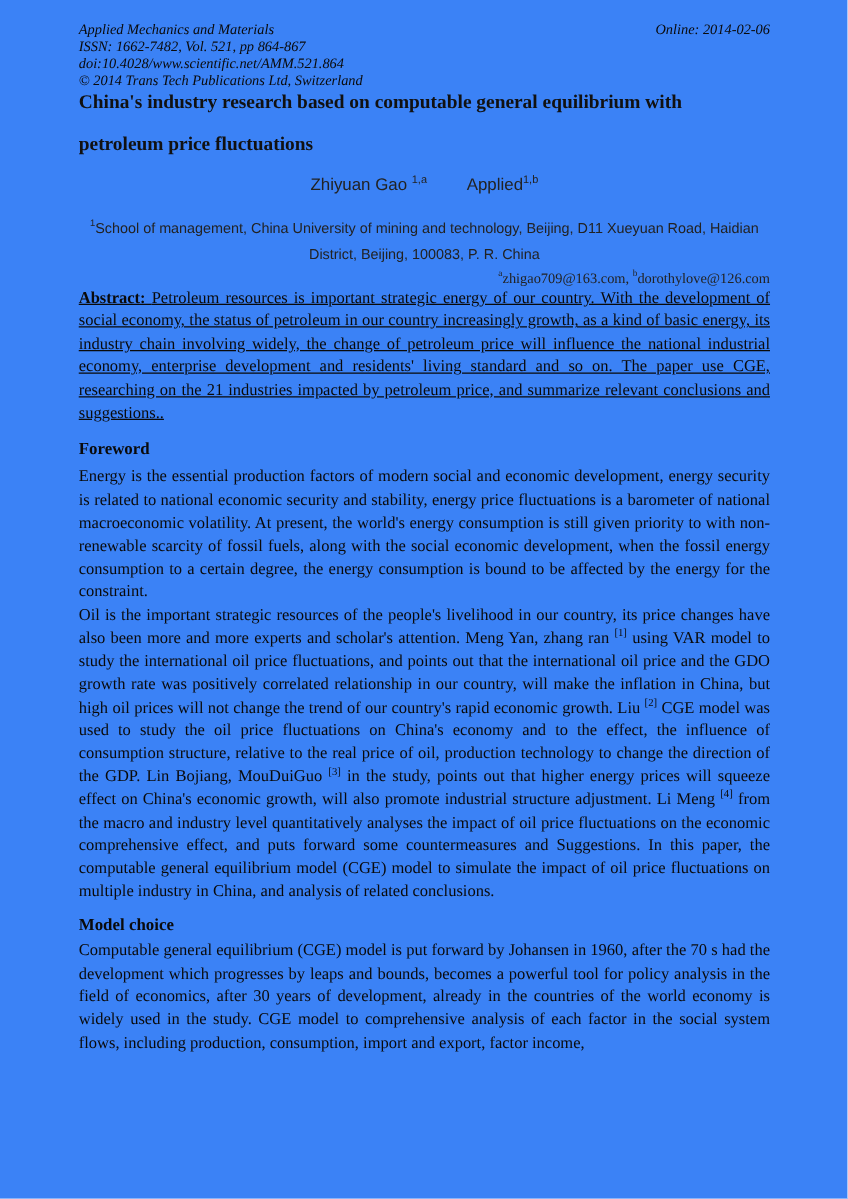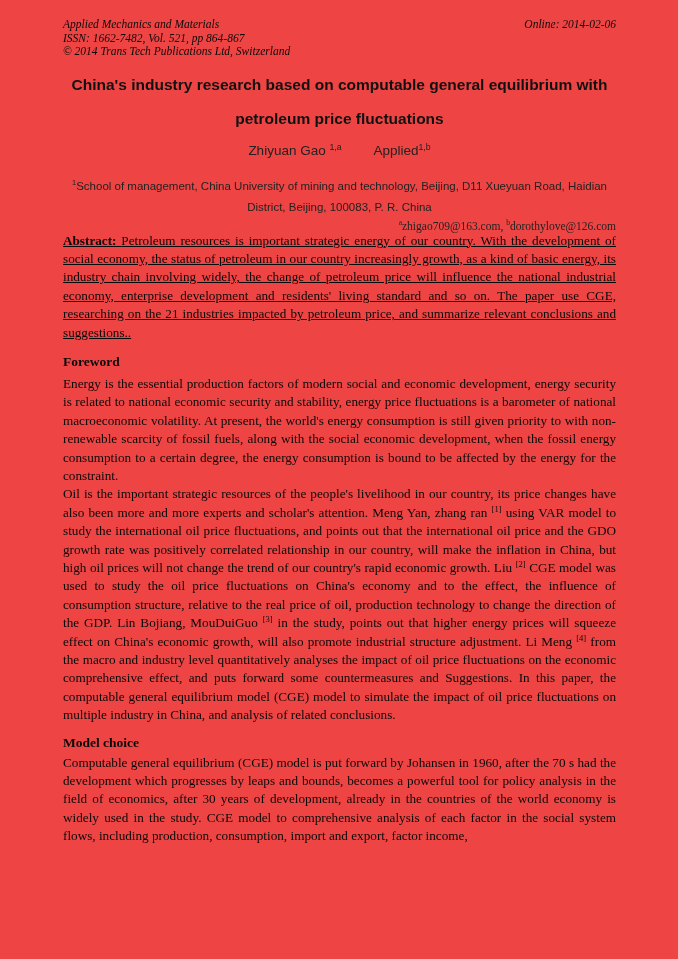"Applied Mechanics and Materials" .page { background: #ef4444 -> #3b82f6 }
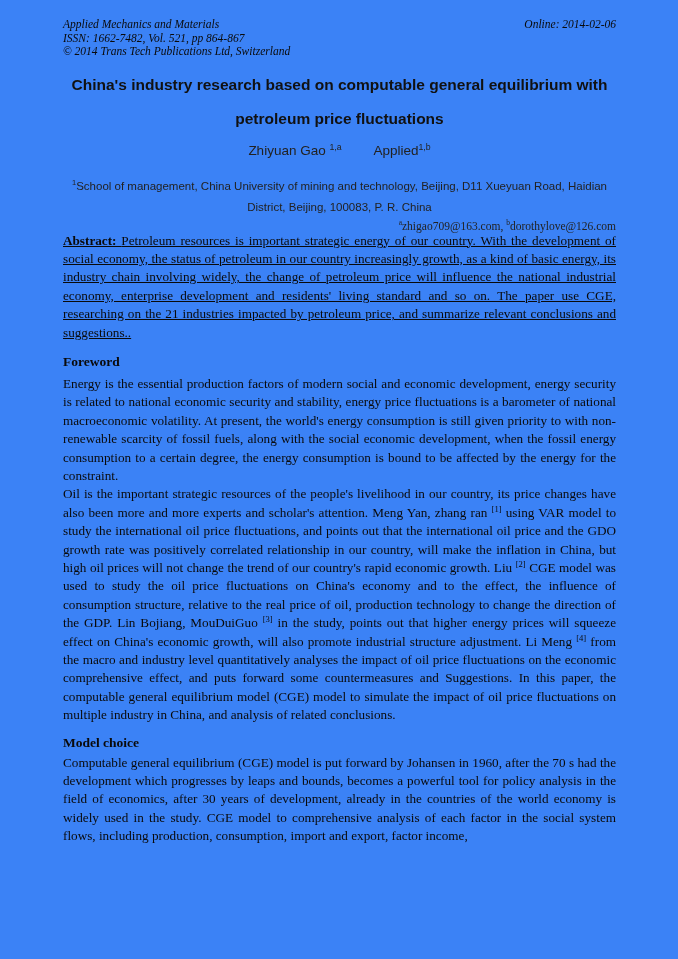"doi:10.4028/www.scientific.net/AMM.521.8" div { html: none -> <div>doi:10.4028/www.scientific.net/AMM.521.864</div> }
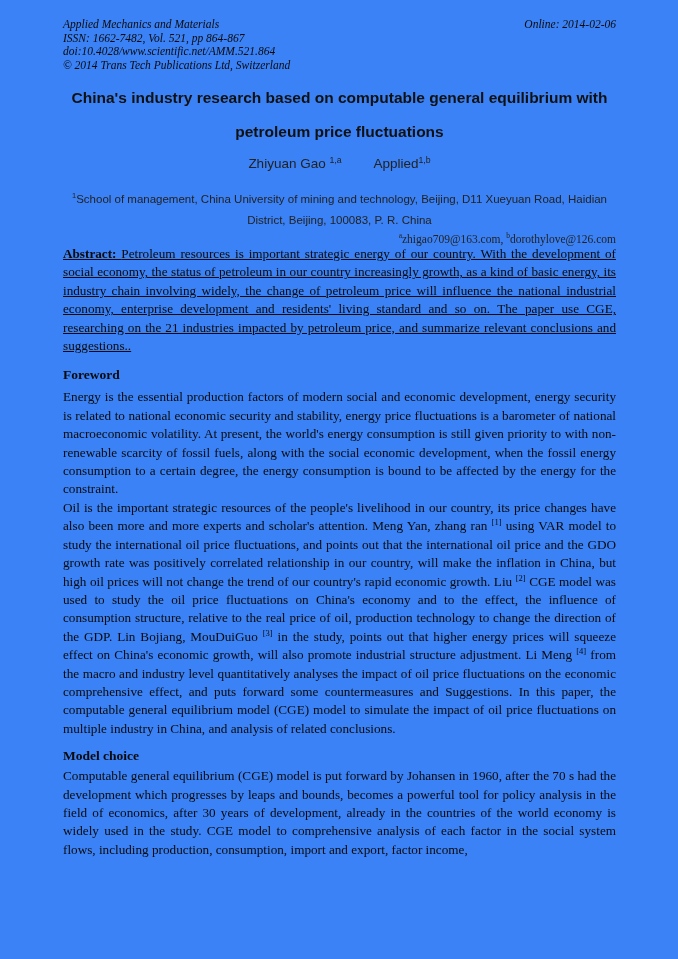"China's industry research based on" .title { font-family: Liberation Sans, sans-serif -> Liberation Serif, serif; margin-top: 16px -> none; text-align: center -> left }
